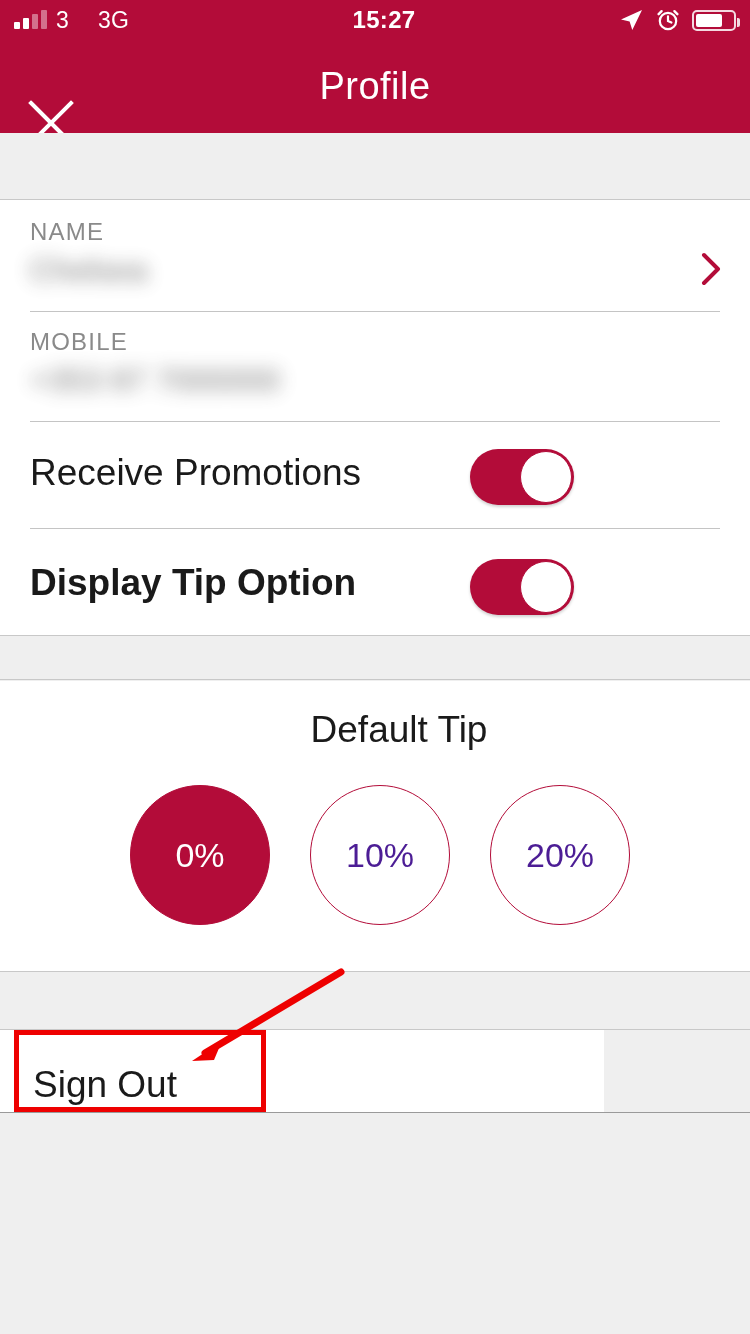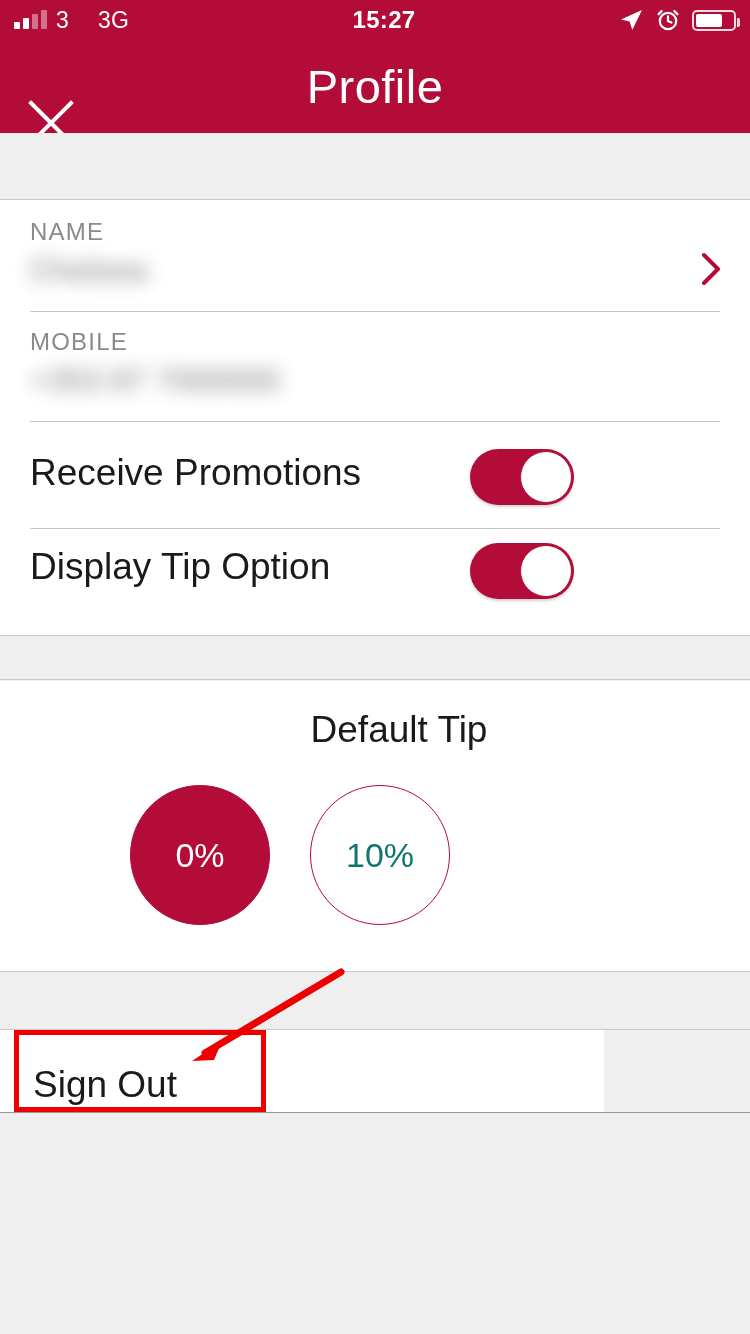"Profile" .nav-title { font-size: 47px -> 38px }
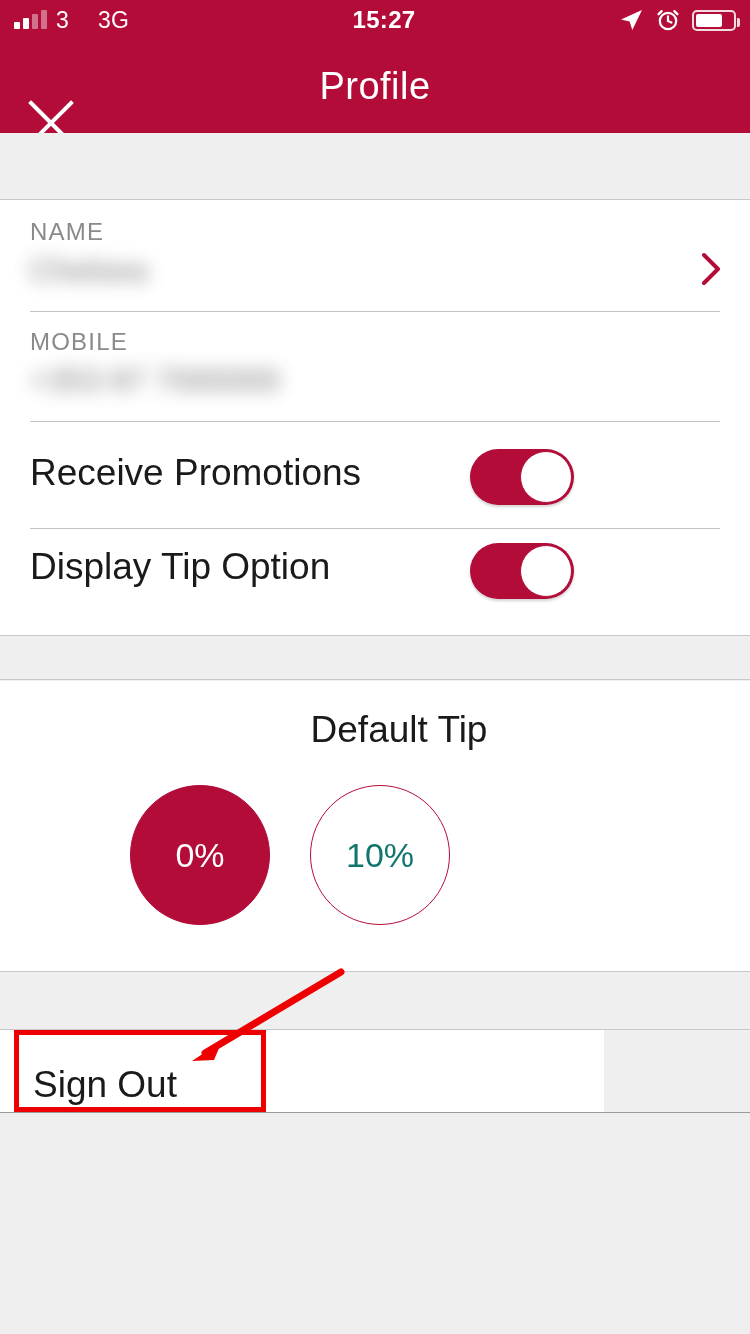"Display Tip Option" div.togrow { font-weight: none -> bold; top: 312px -> 328px }
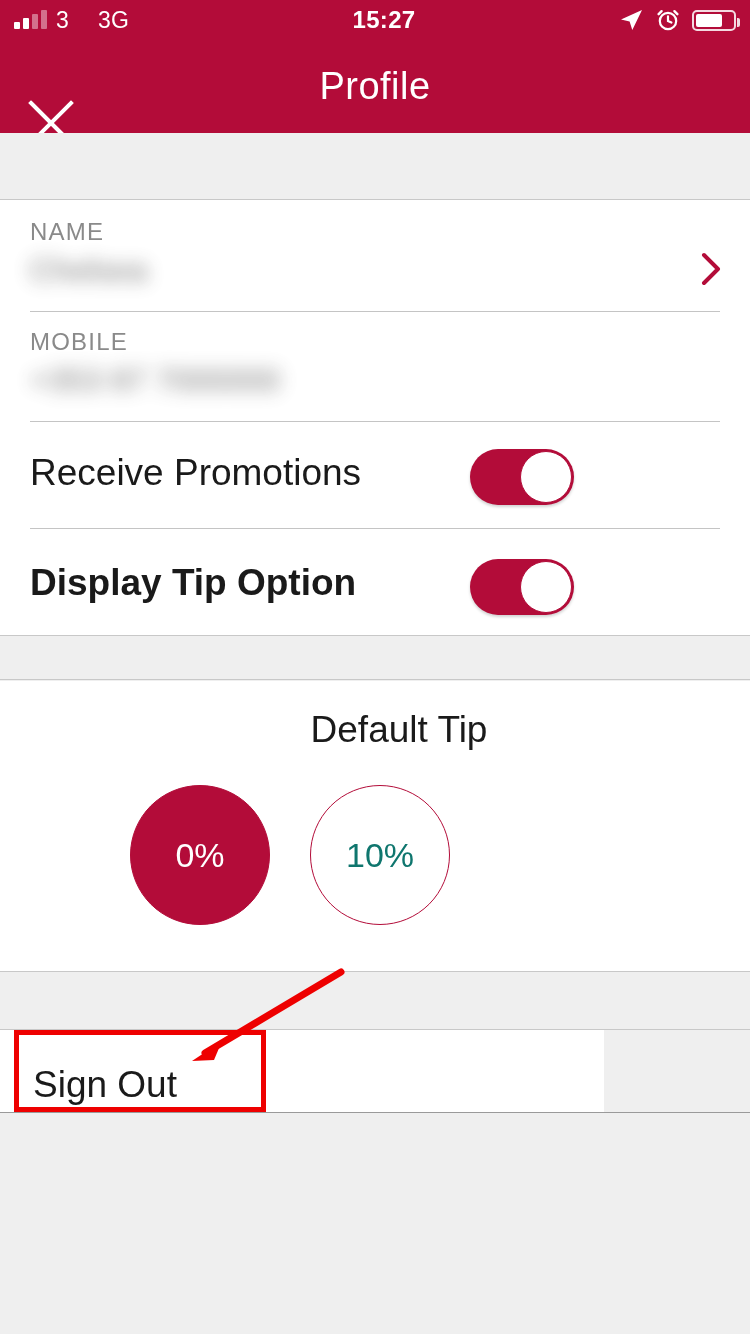"10%" .tip-opt.unselected { color: #0f766e -> #4c1d95 }
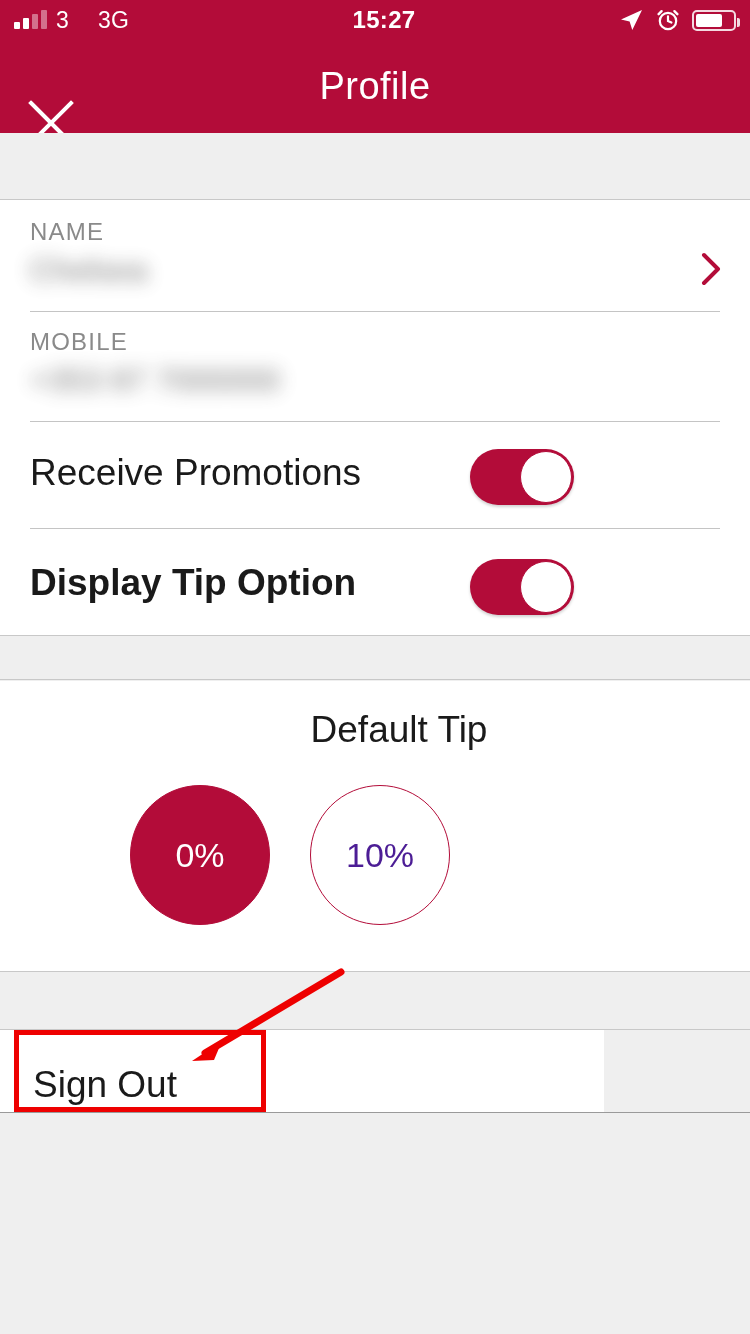"20%" div.tip-opt { html: none -> <div>20%</div> }
